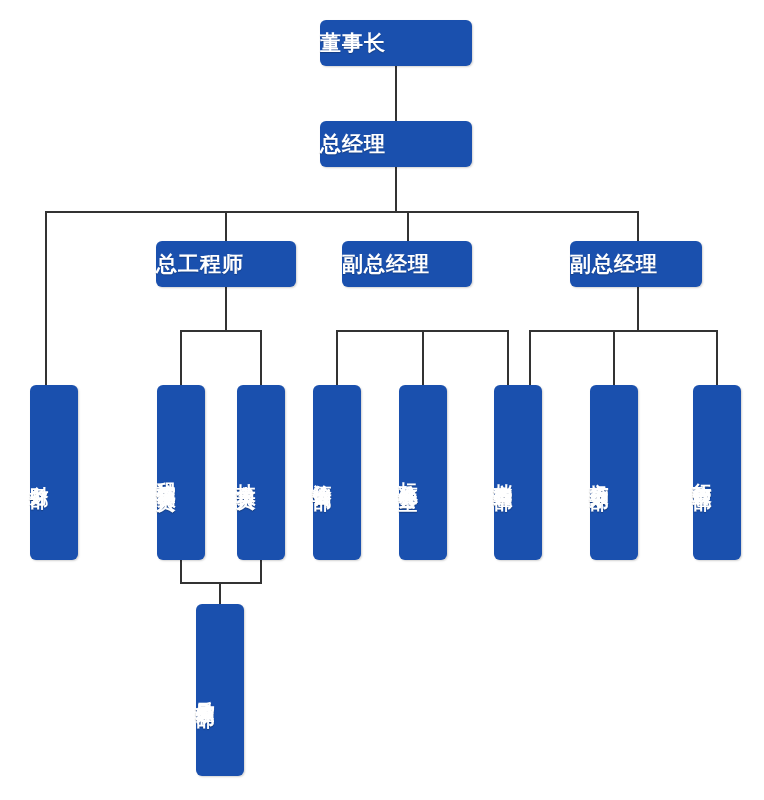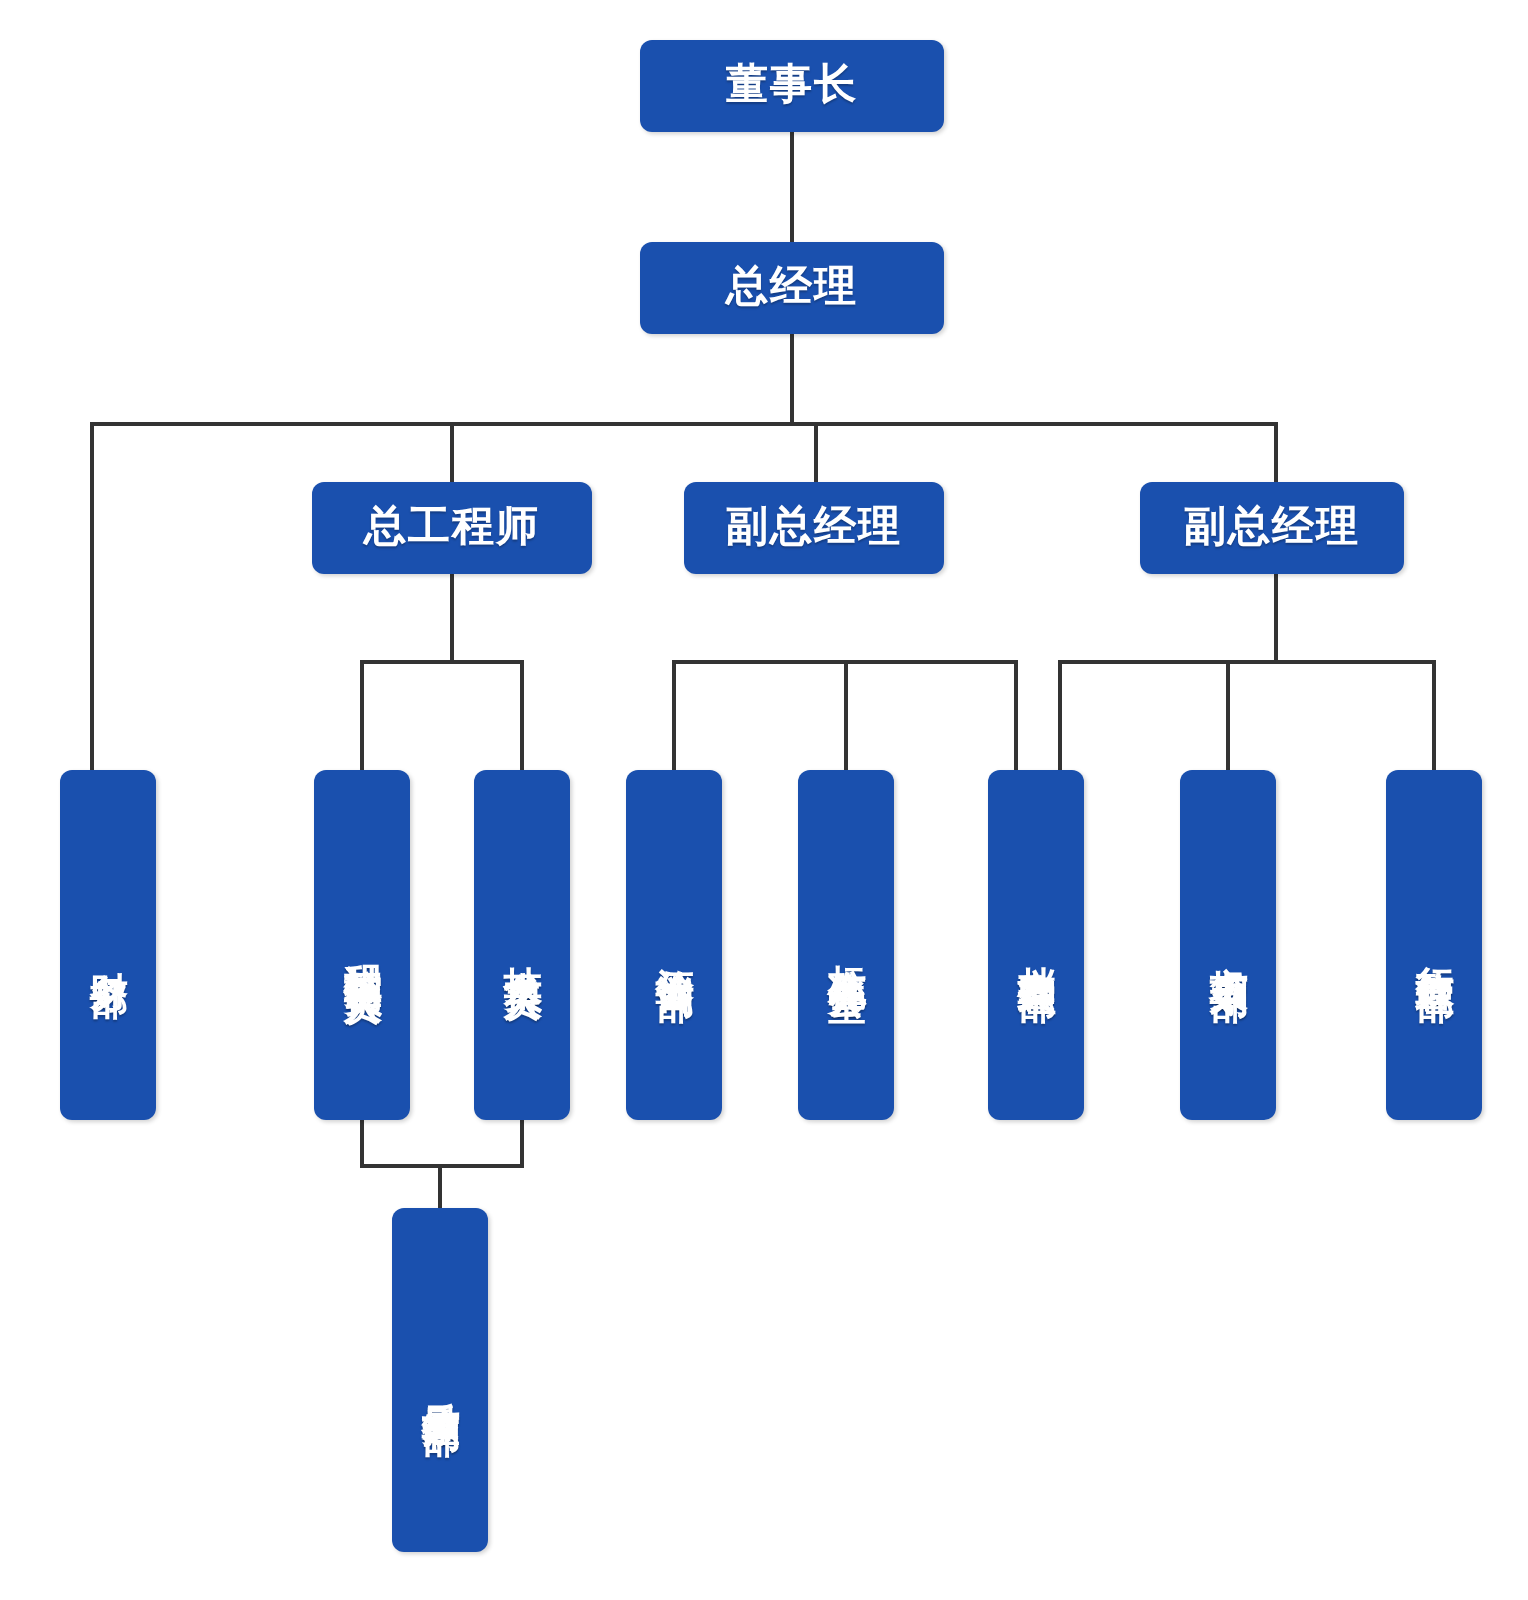"董事长" .node { justify-content: center -> none }
